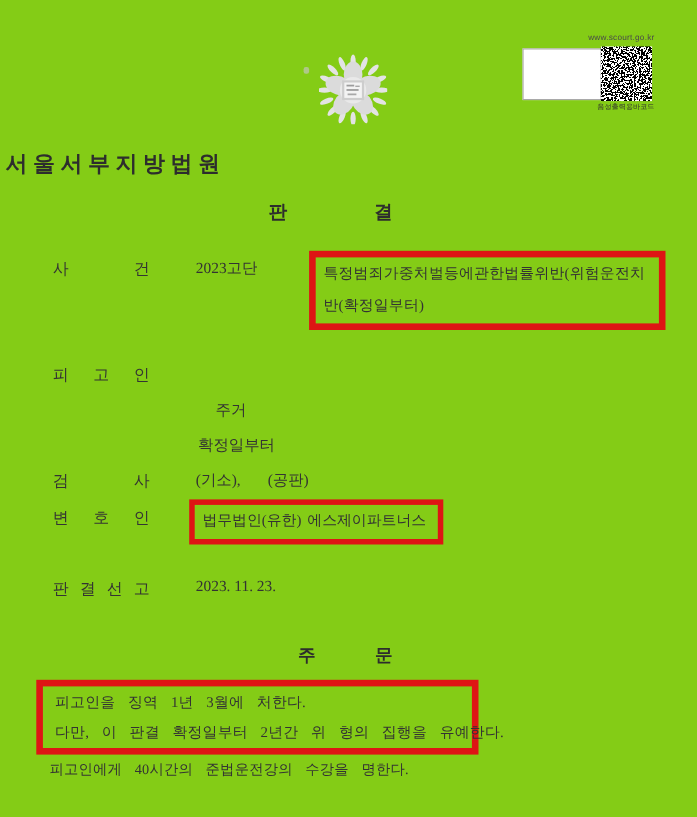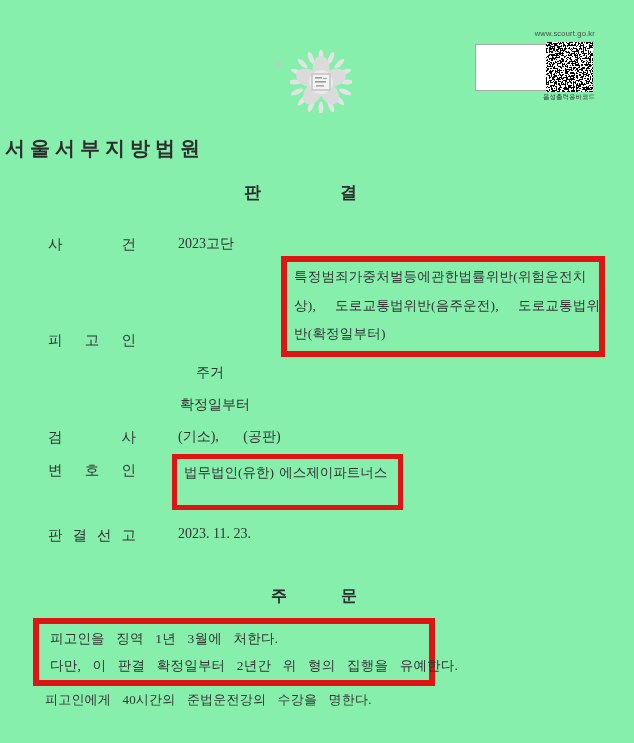"www.scourt.go.kr" .page { background: #86efac -> #84cc16 }
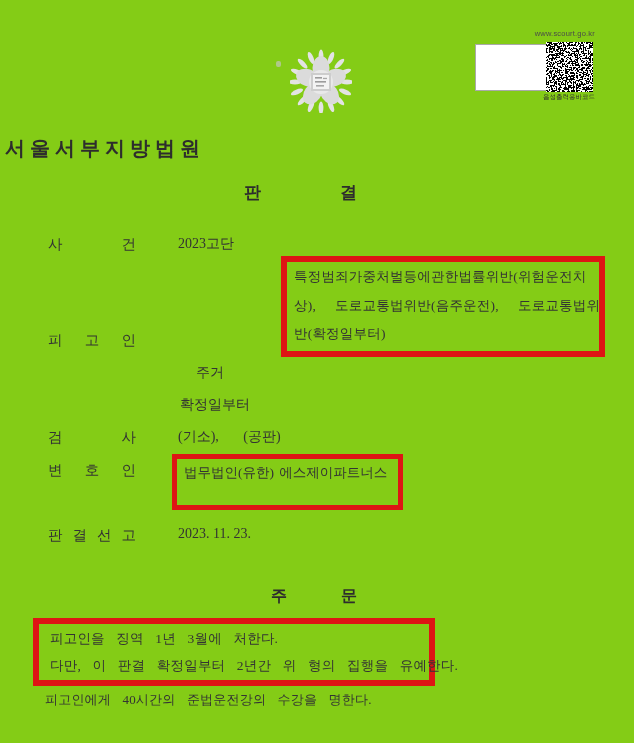"특정범죄가중처벌등에관한법률위반(위험운전치" .box-charges { margin-top: 28px -> none }
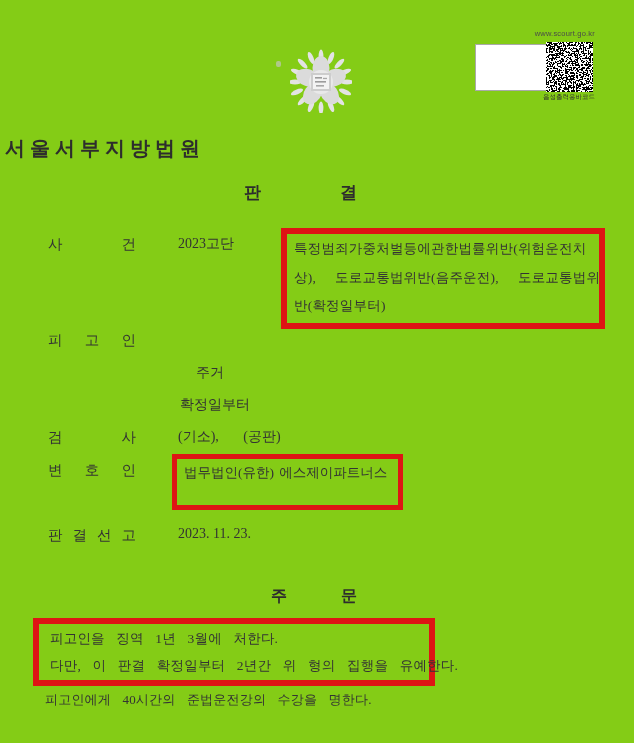"상), 도로교통법위반(음주운전), 도로교통법위" div.line { html: <div>상), 도로교통법위반(음주운전), 도로교통법위</div> -> none }
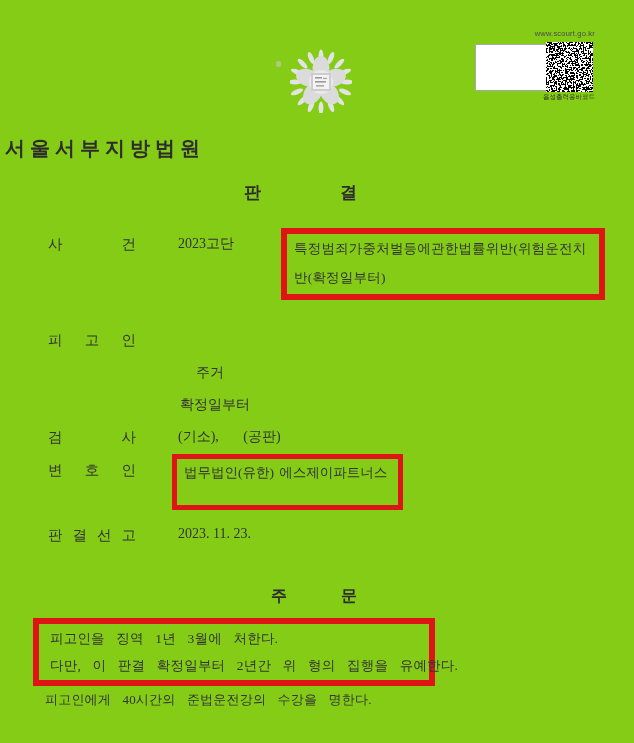"법무법인(유한) 에스제이파트너스" .box-counsel { padding: 1px 0 19px 7px -> 1px 0 4px 7px }
